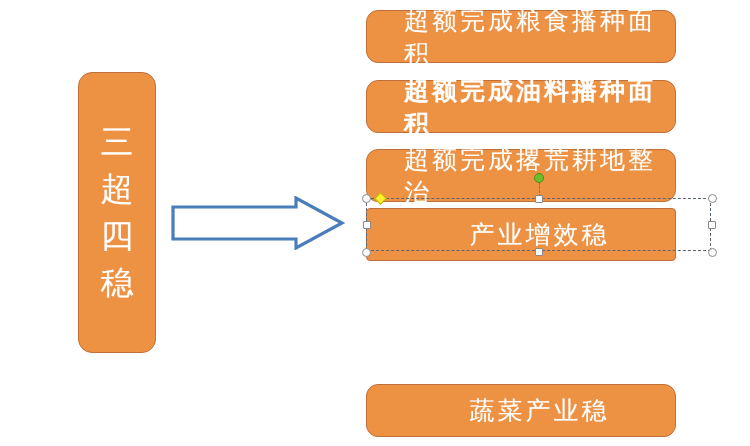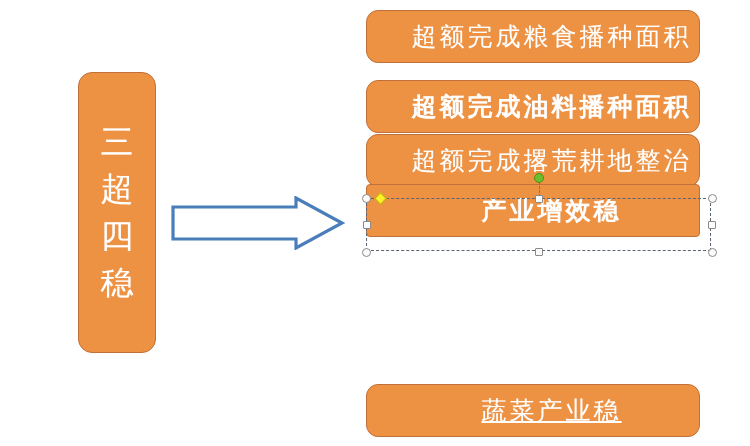"超额完成粮食播种面积" .rbox { width: 334px -> 310px }
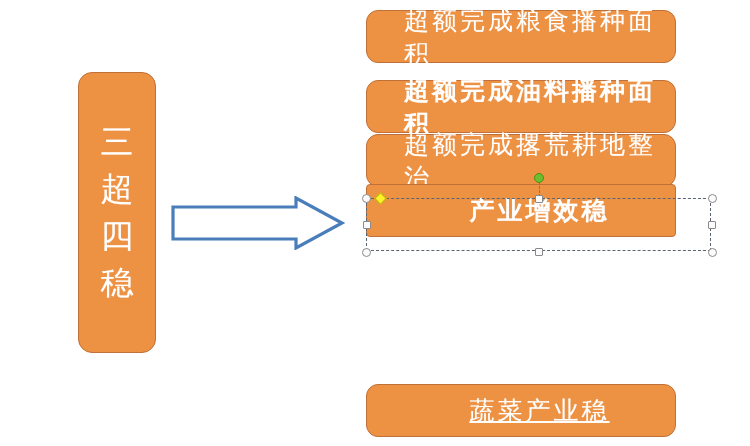"超额完成撂荒耕地整治" .rbox.r2 { top: 134px -> 149px }
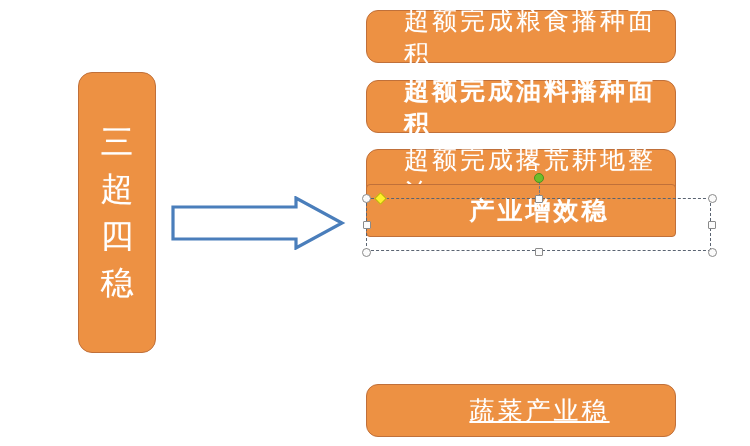"产业增效稳" .rbox.r3 { font-weight: bold -> none; top: 184px -> 208px }
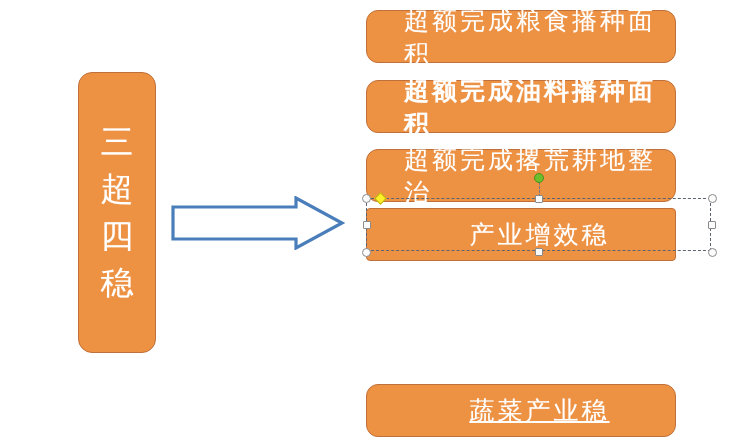"蔬菜产业稳" .rbox.r6 { text-decoration: underline -> none }
